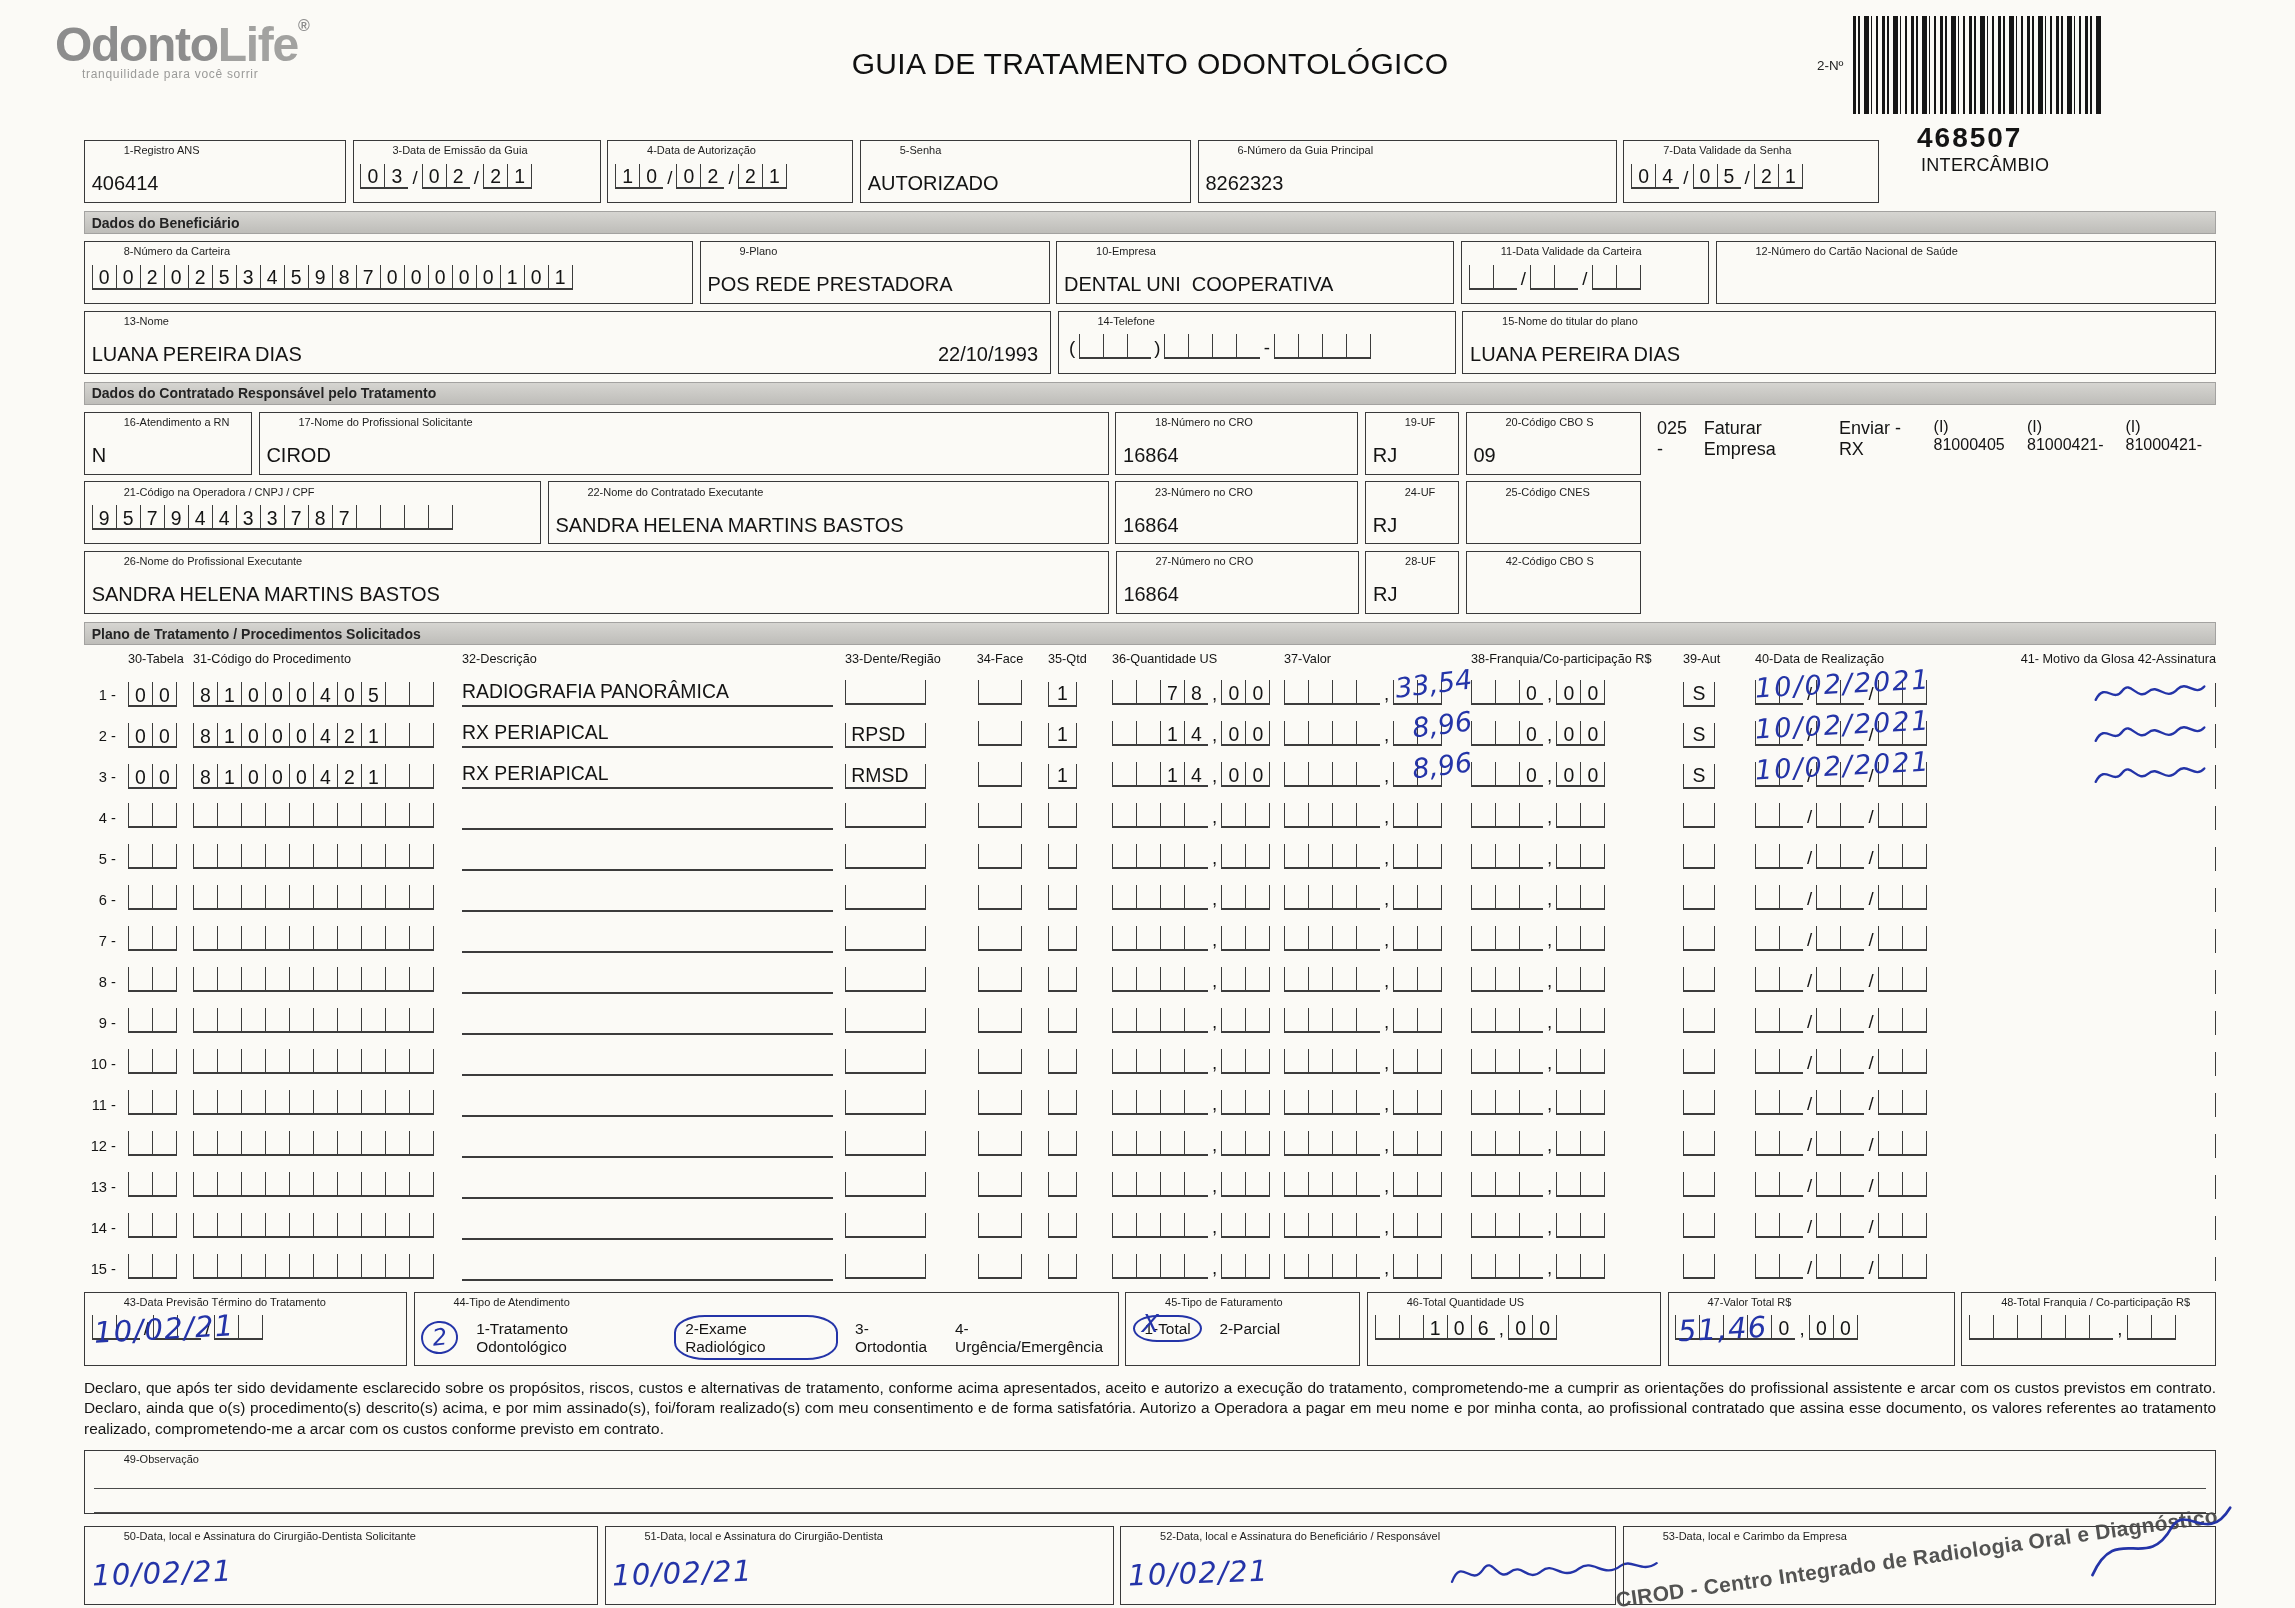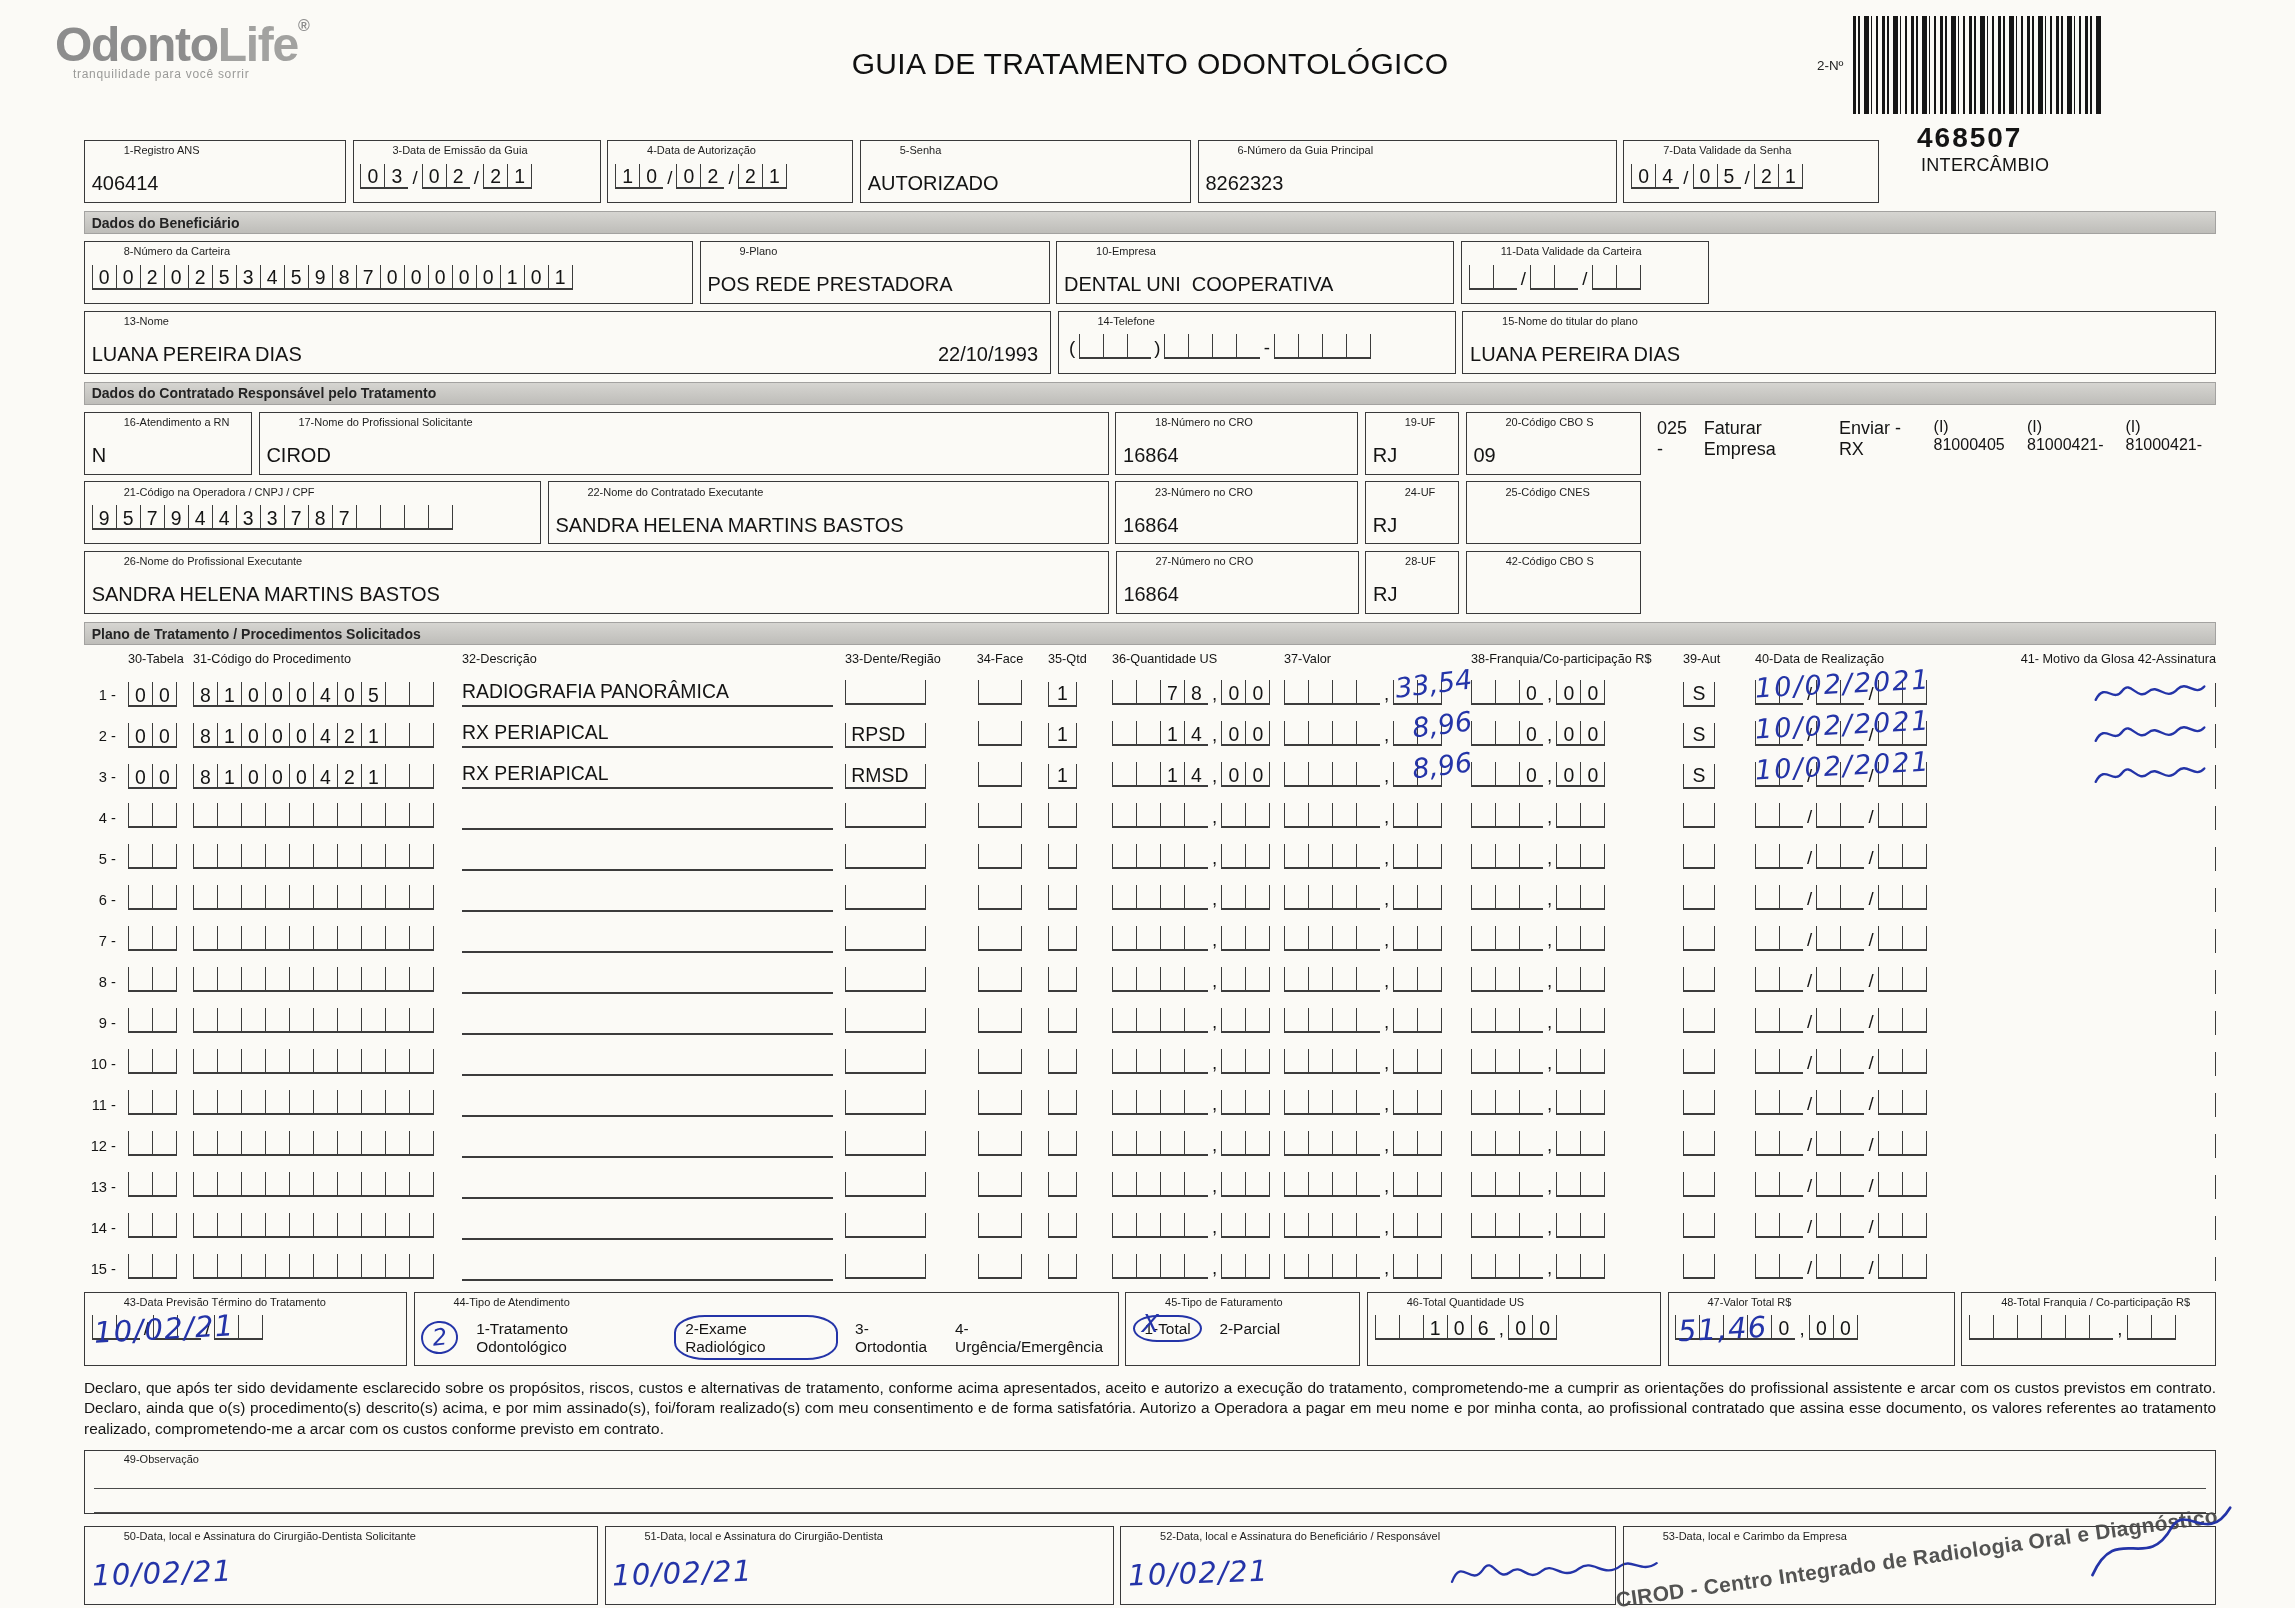"tranquilidade para você sorrir" .logo-tag { margin: -5.3px 0 0 18px -> -5.3px 0 0 27px }
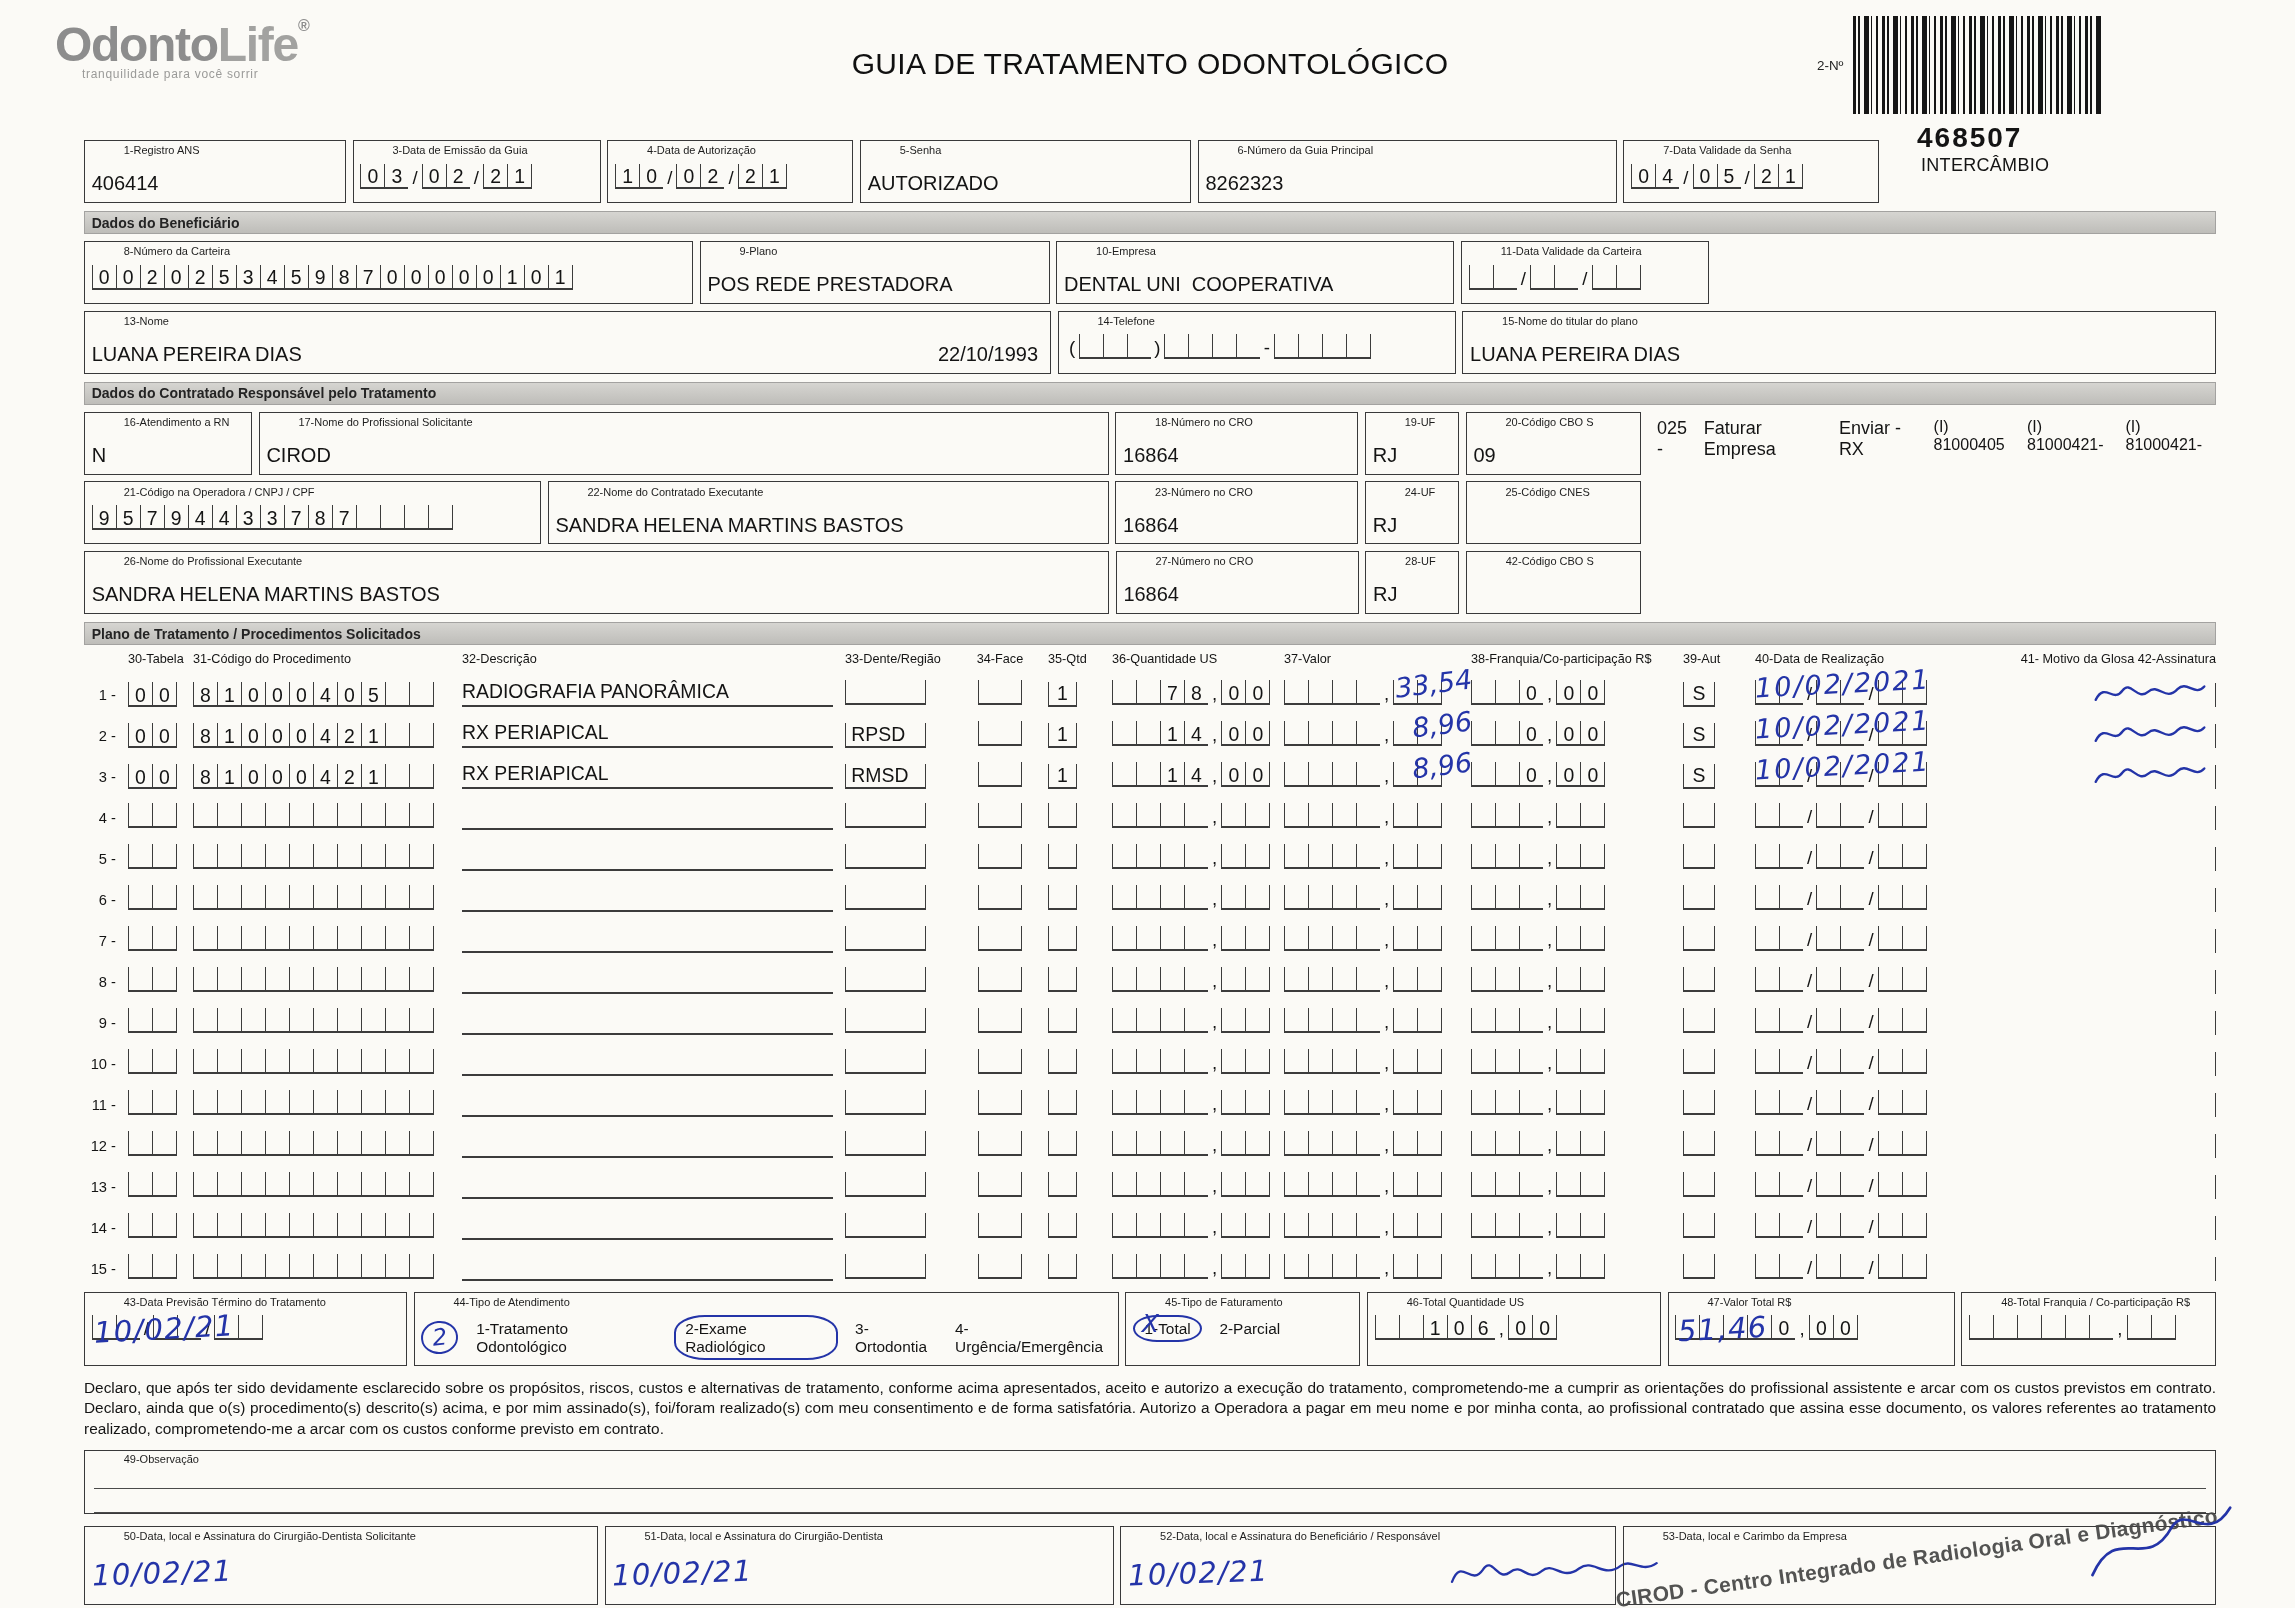"12-Número do Cartão Nacional de" div.field { html: none -> <div> <div>12-Número do Cartão Nacional de Saúde</div> <div></div> </div> }
